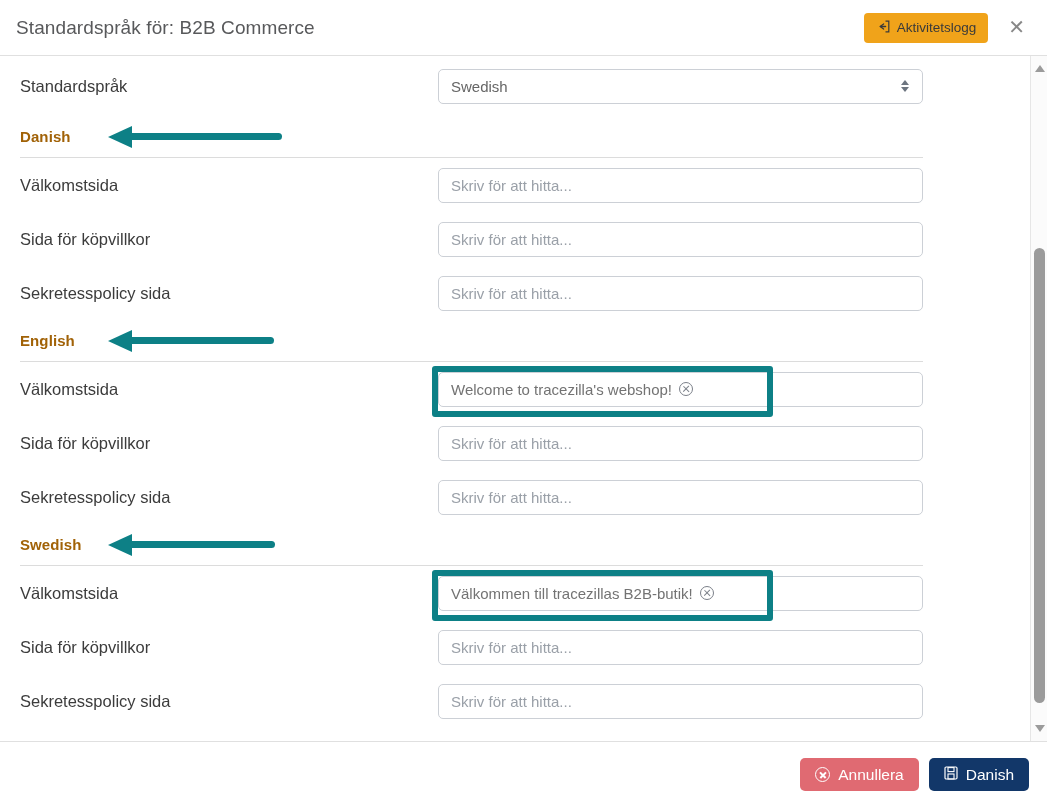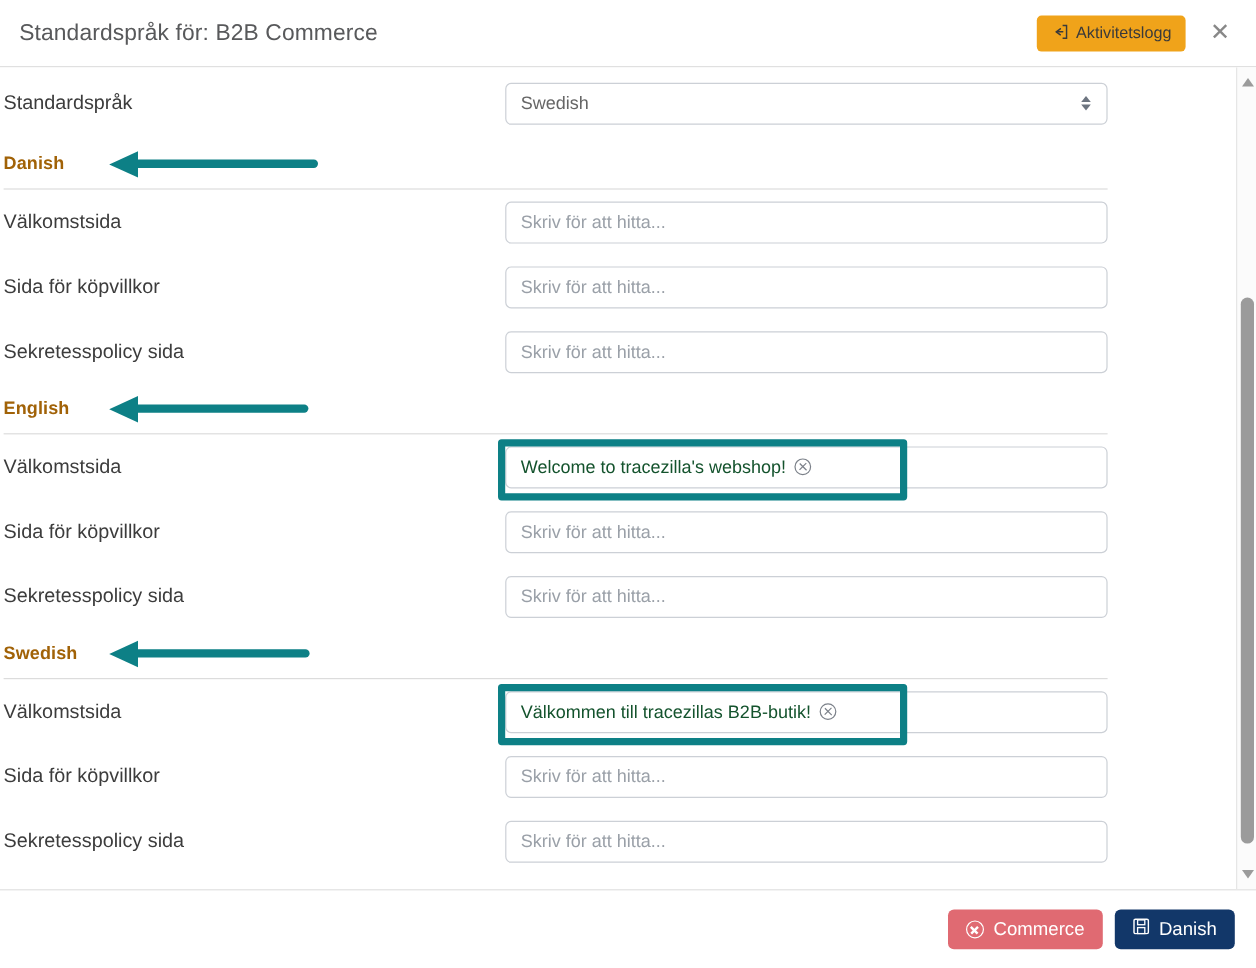"Standardspråk" .scroll-inner { padding: 0 22px 0 3px -> 0 22px 0 20px }
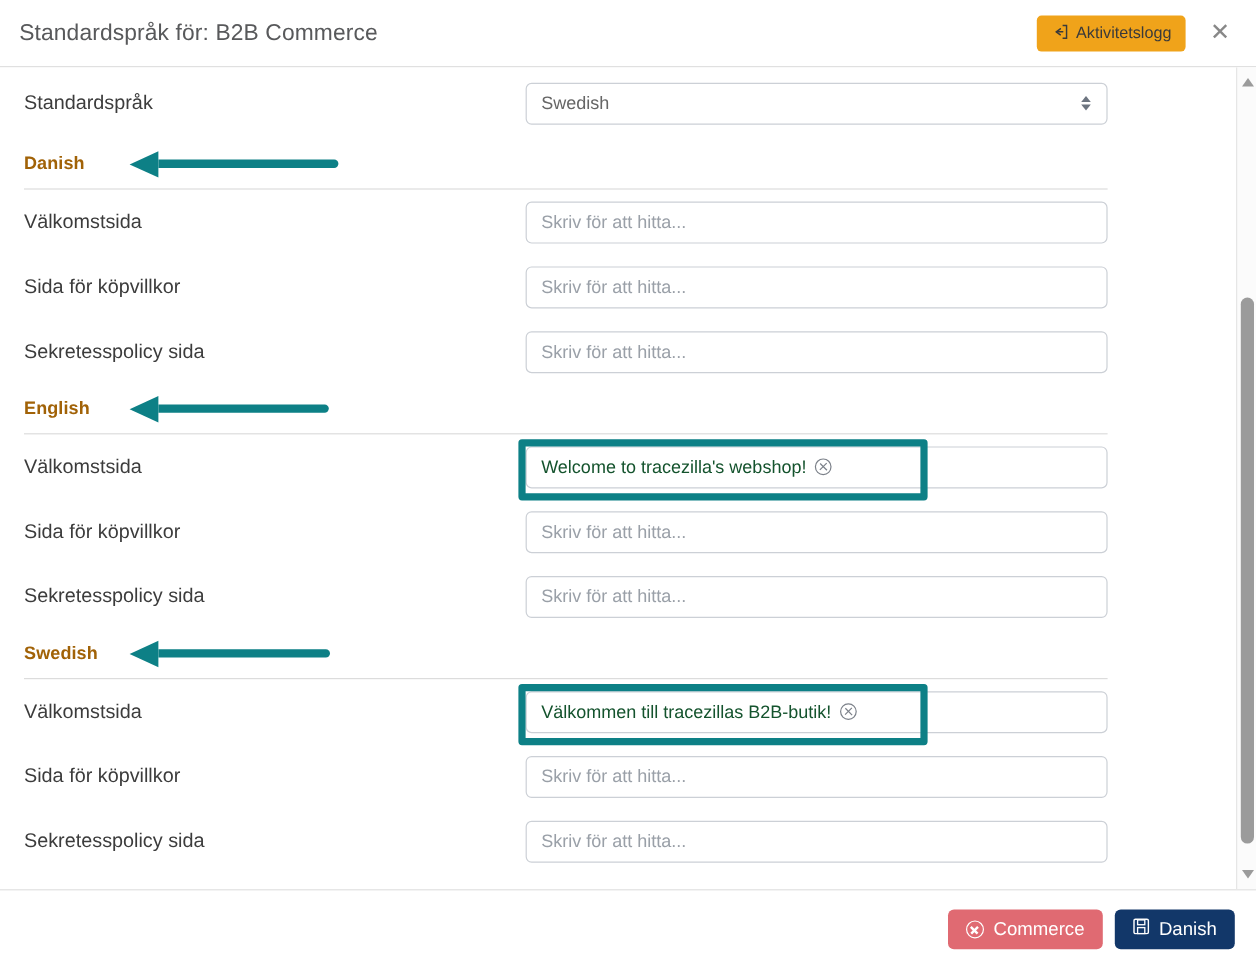"Welcome to tracezilla's webshop!" .filled-field { color: #14532d -> #737373 }
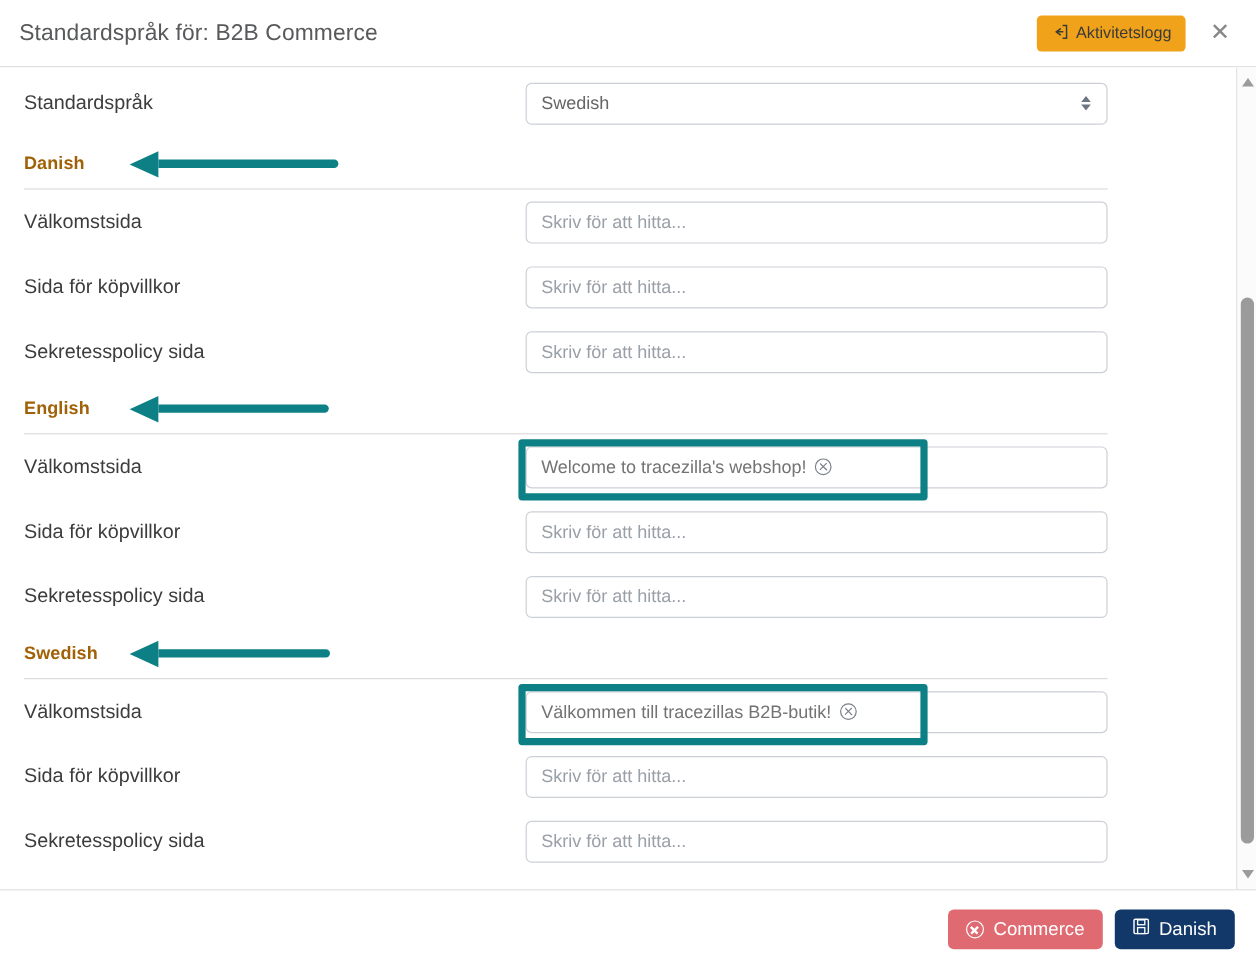"Commerce" span { text: Commerce -> Annullera }
